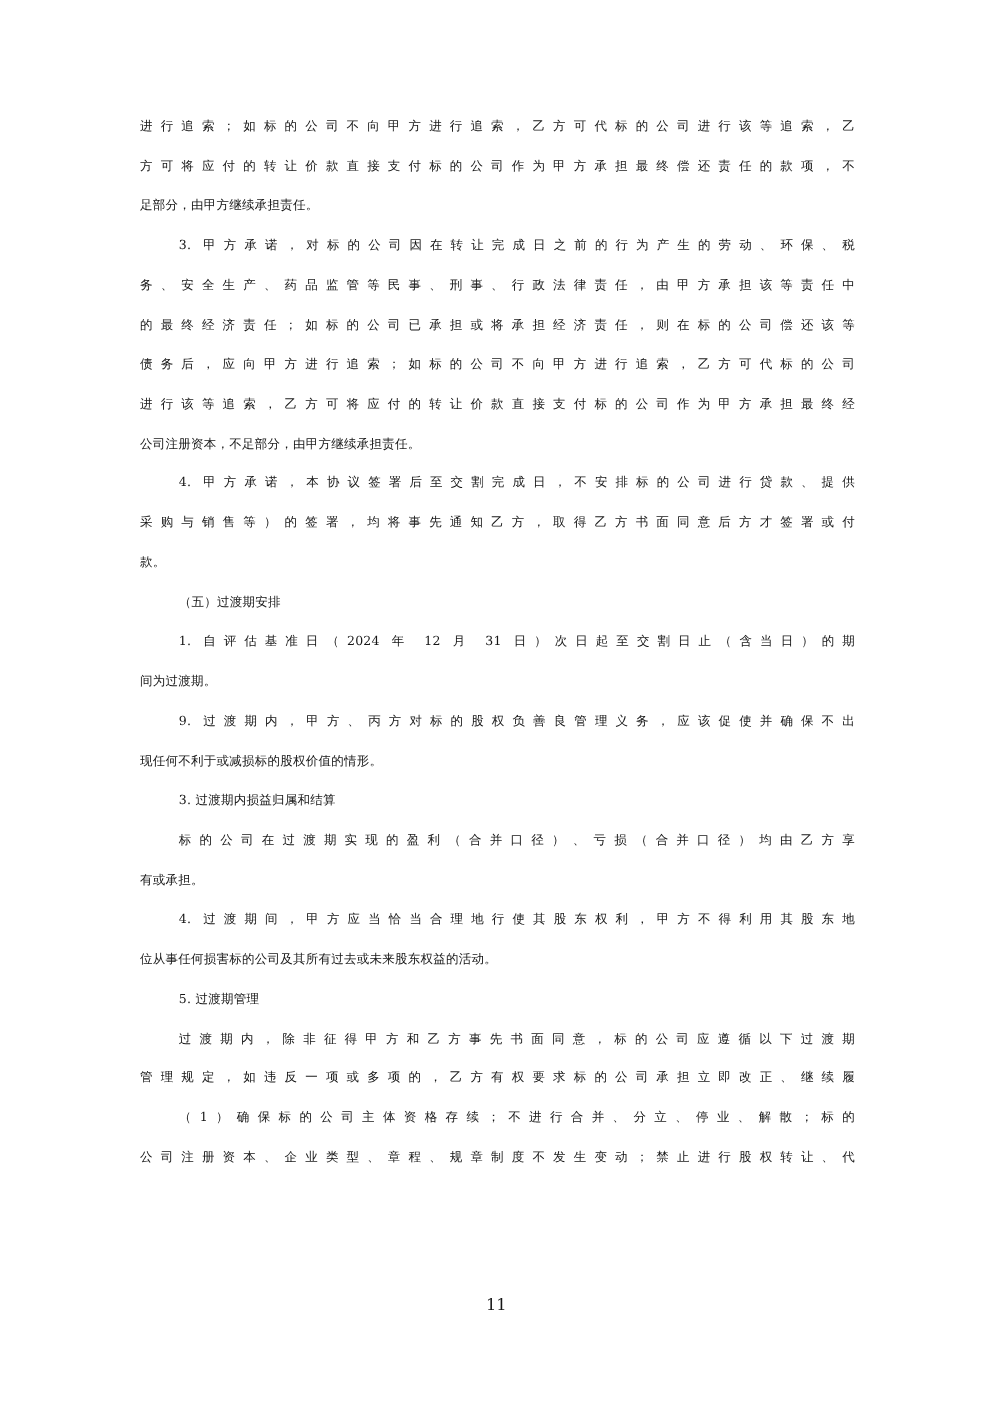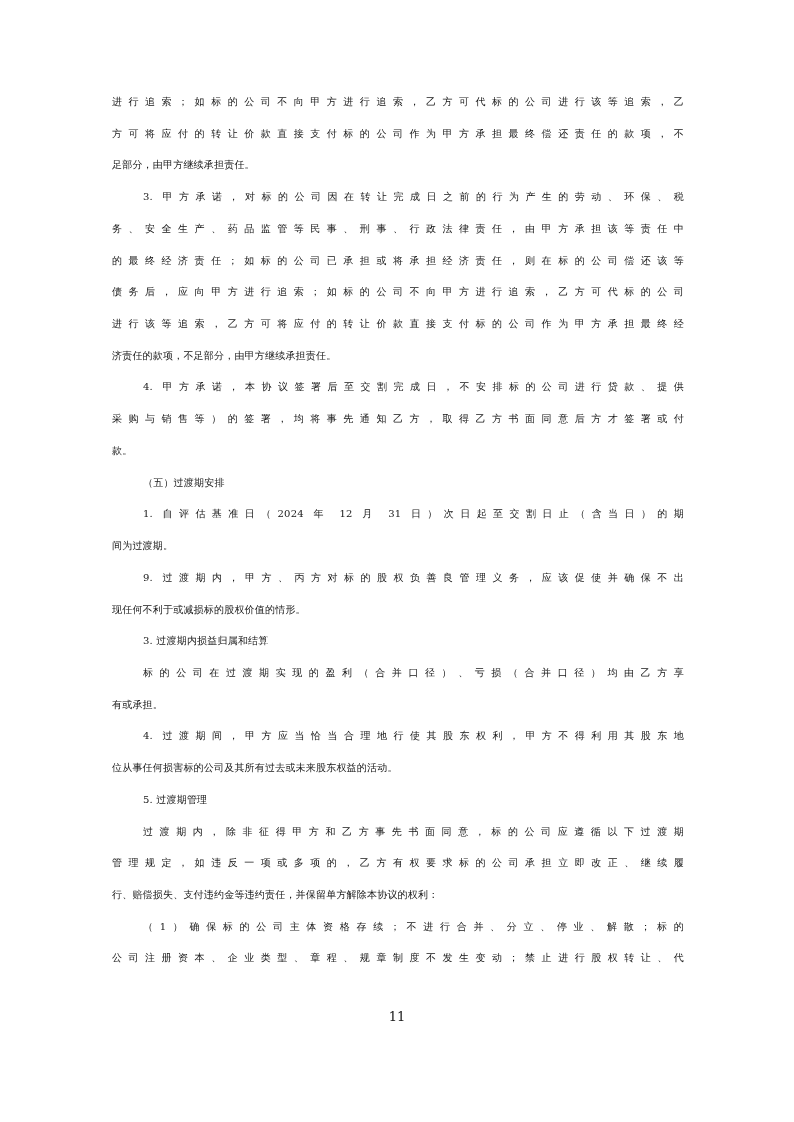"济责任的款项，不足部分，由甲方继续承担责任。" div.line { text: 济责任的款项 -> 公司注册资本 }
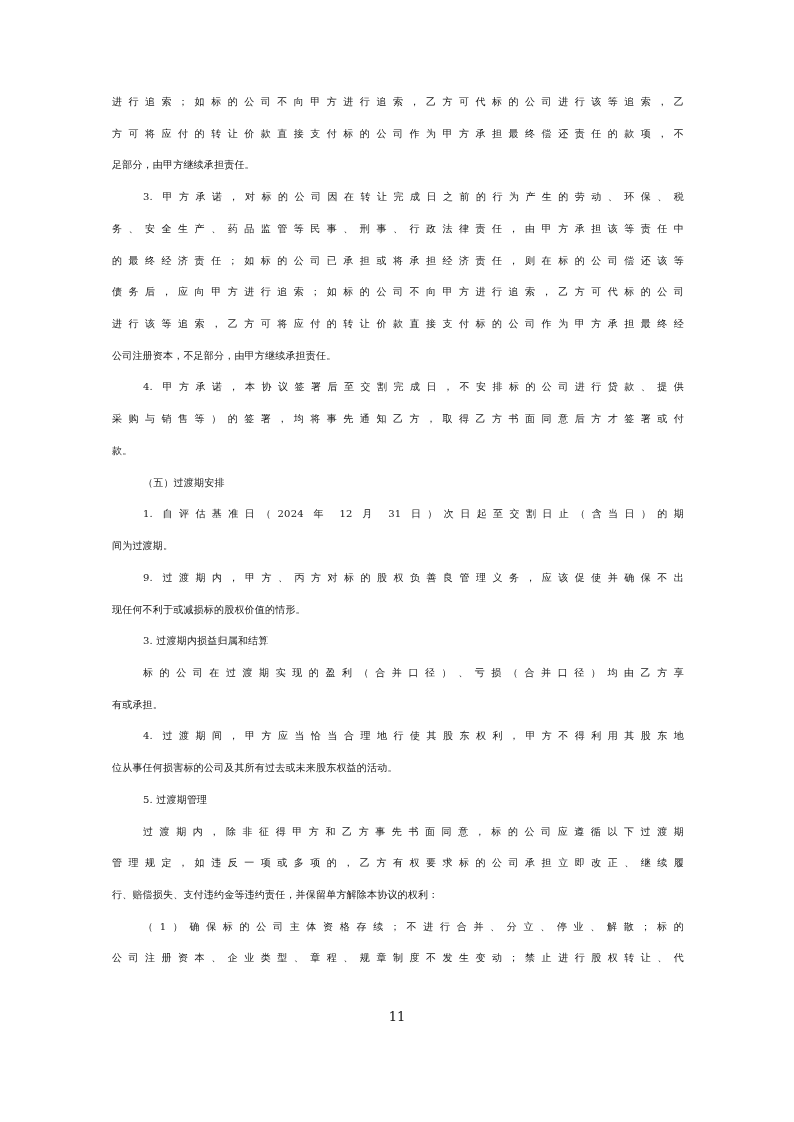"行、赔偿损失、支付违约金等违约责任，并保留单方解除本协议的权利：" div.line { html: <div>行、赔偿损失、支付违约金等违约责任，并保留单方解除本协议的权利：</div> -> none }
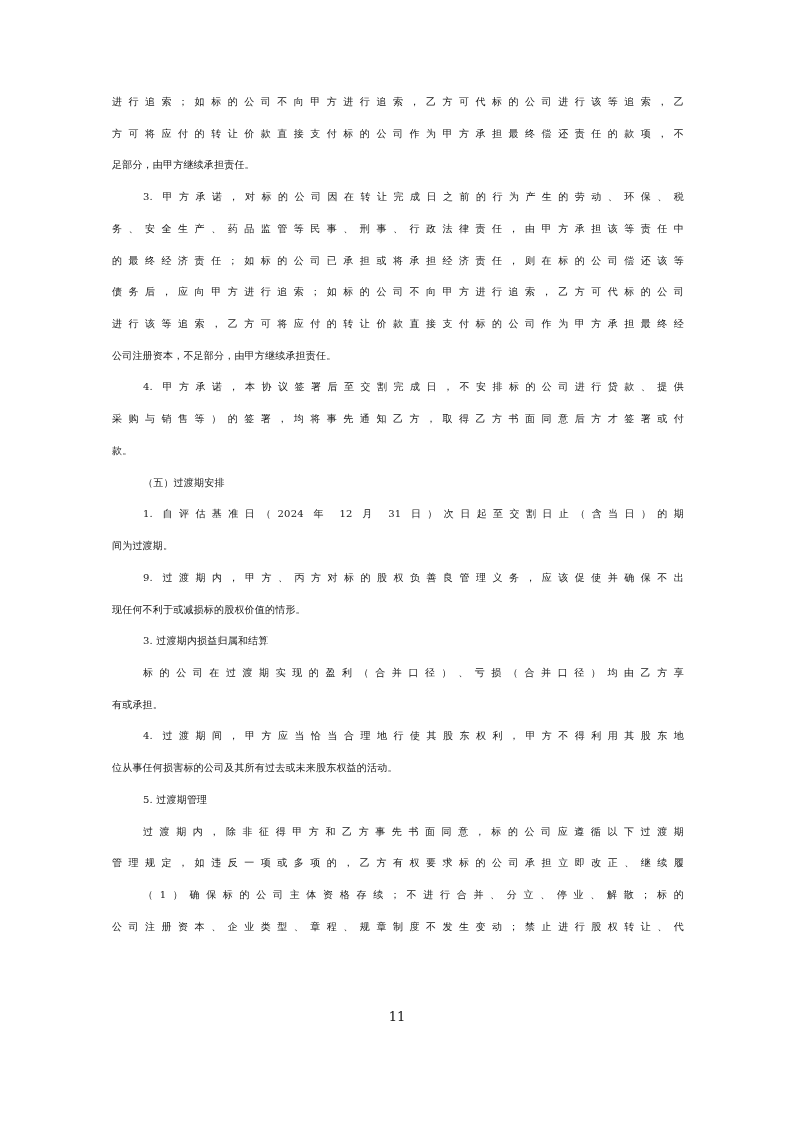"11" .page-number { top: 1008px -> 1036px }
